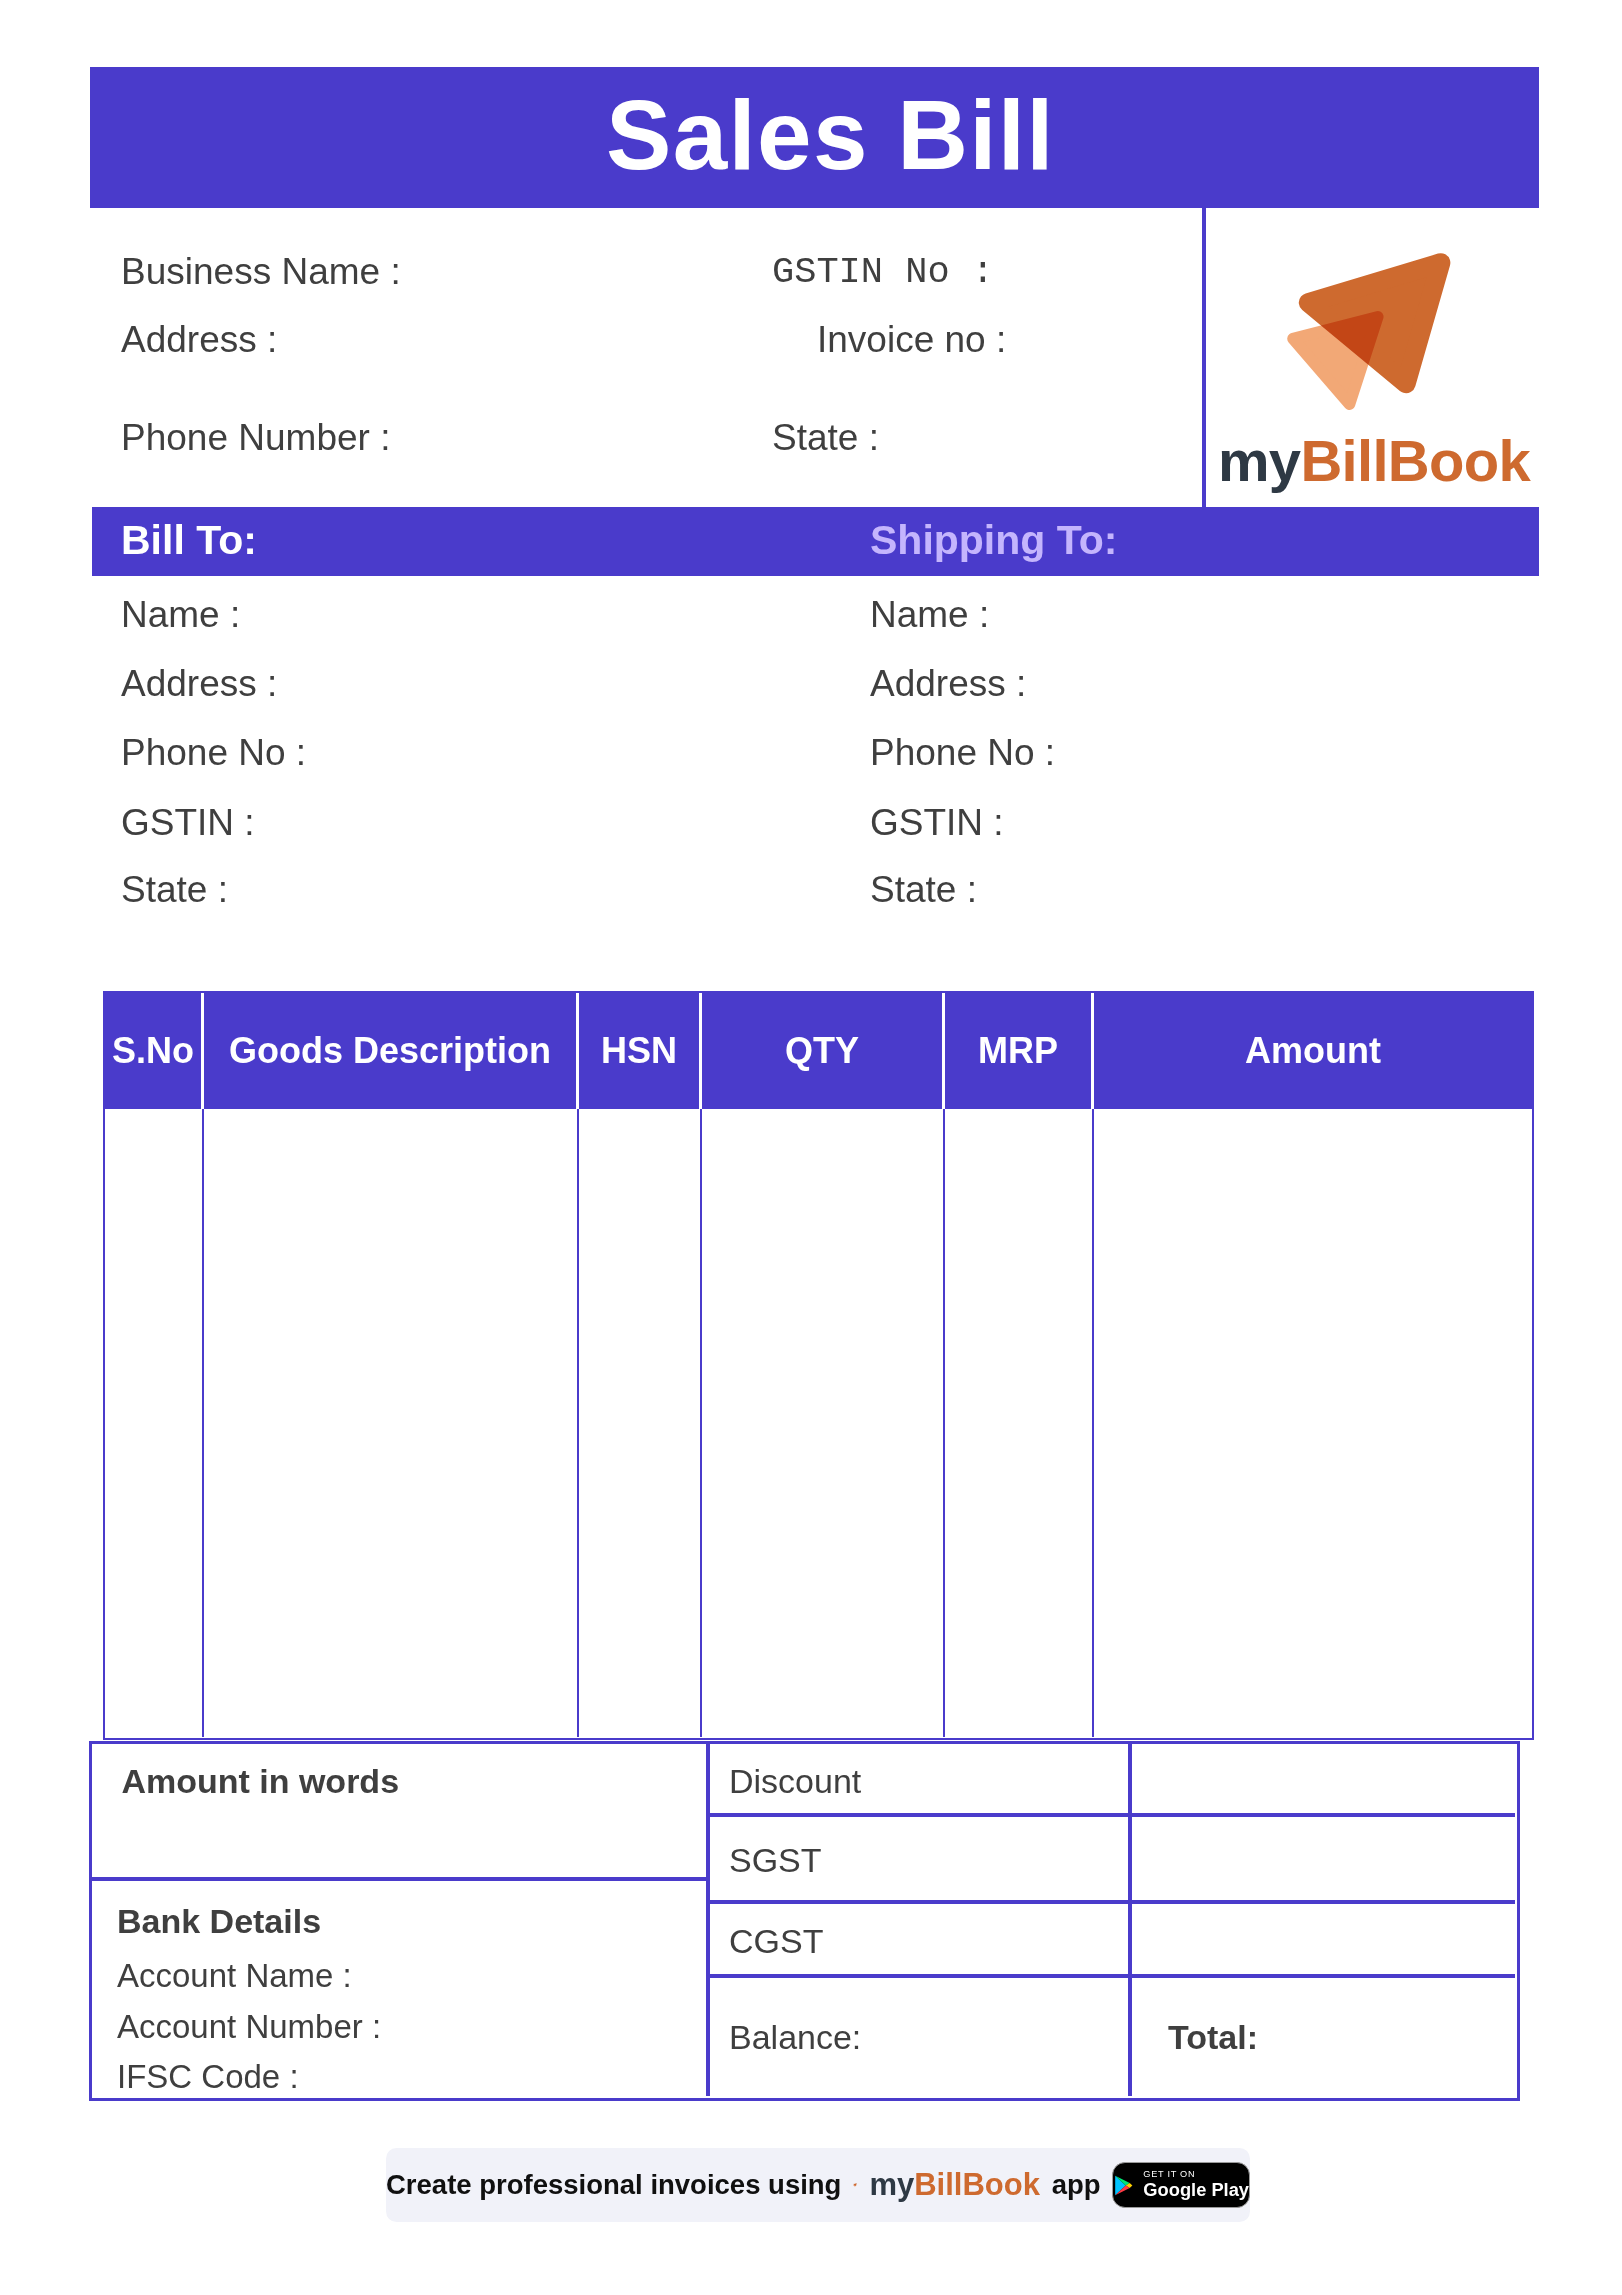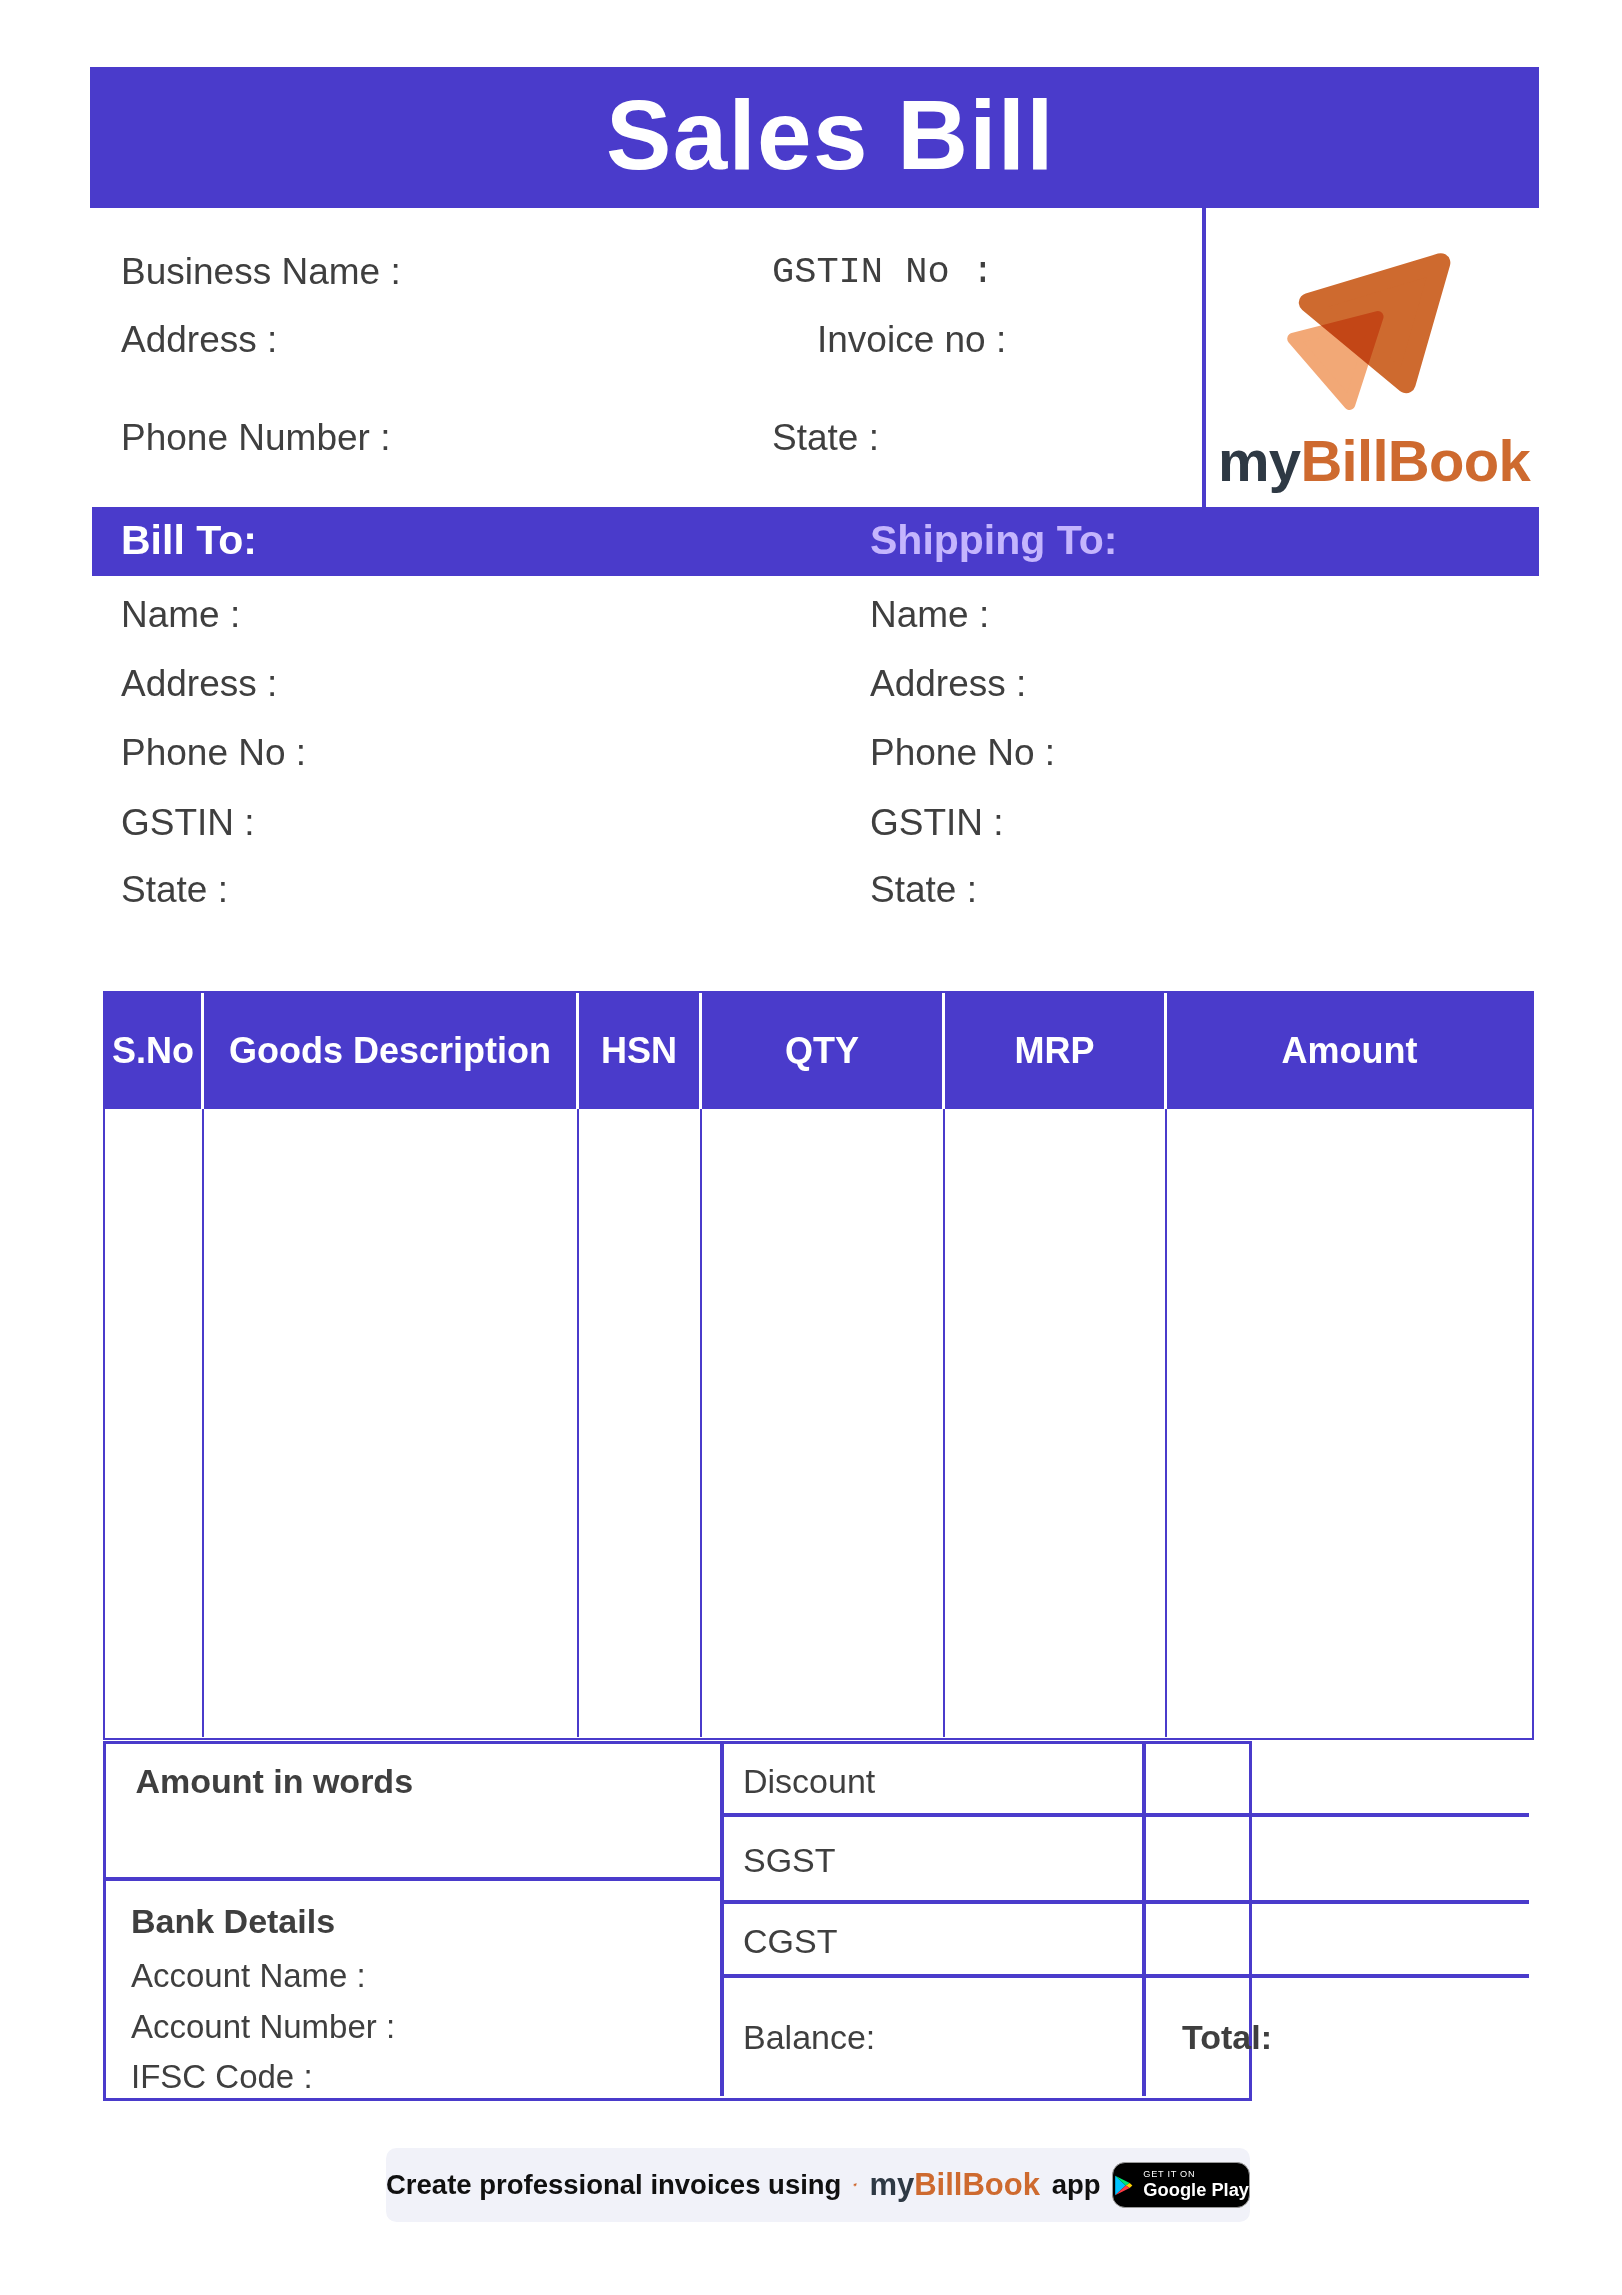"MRP" .w4 { width: 222px -> 149px }
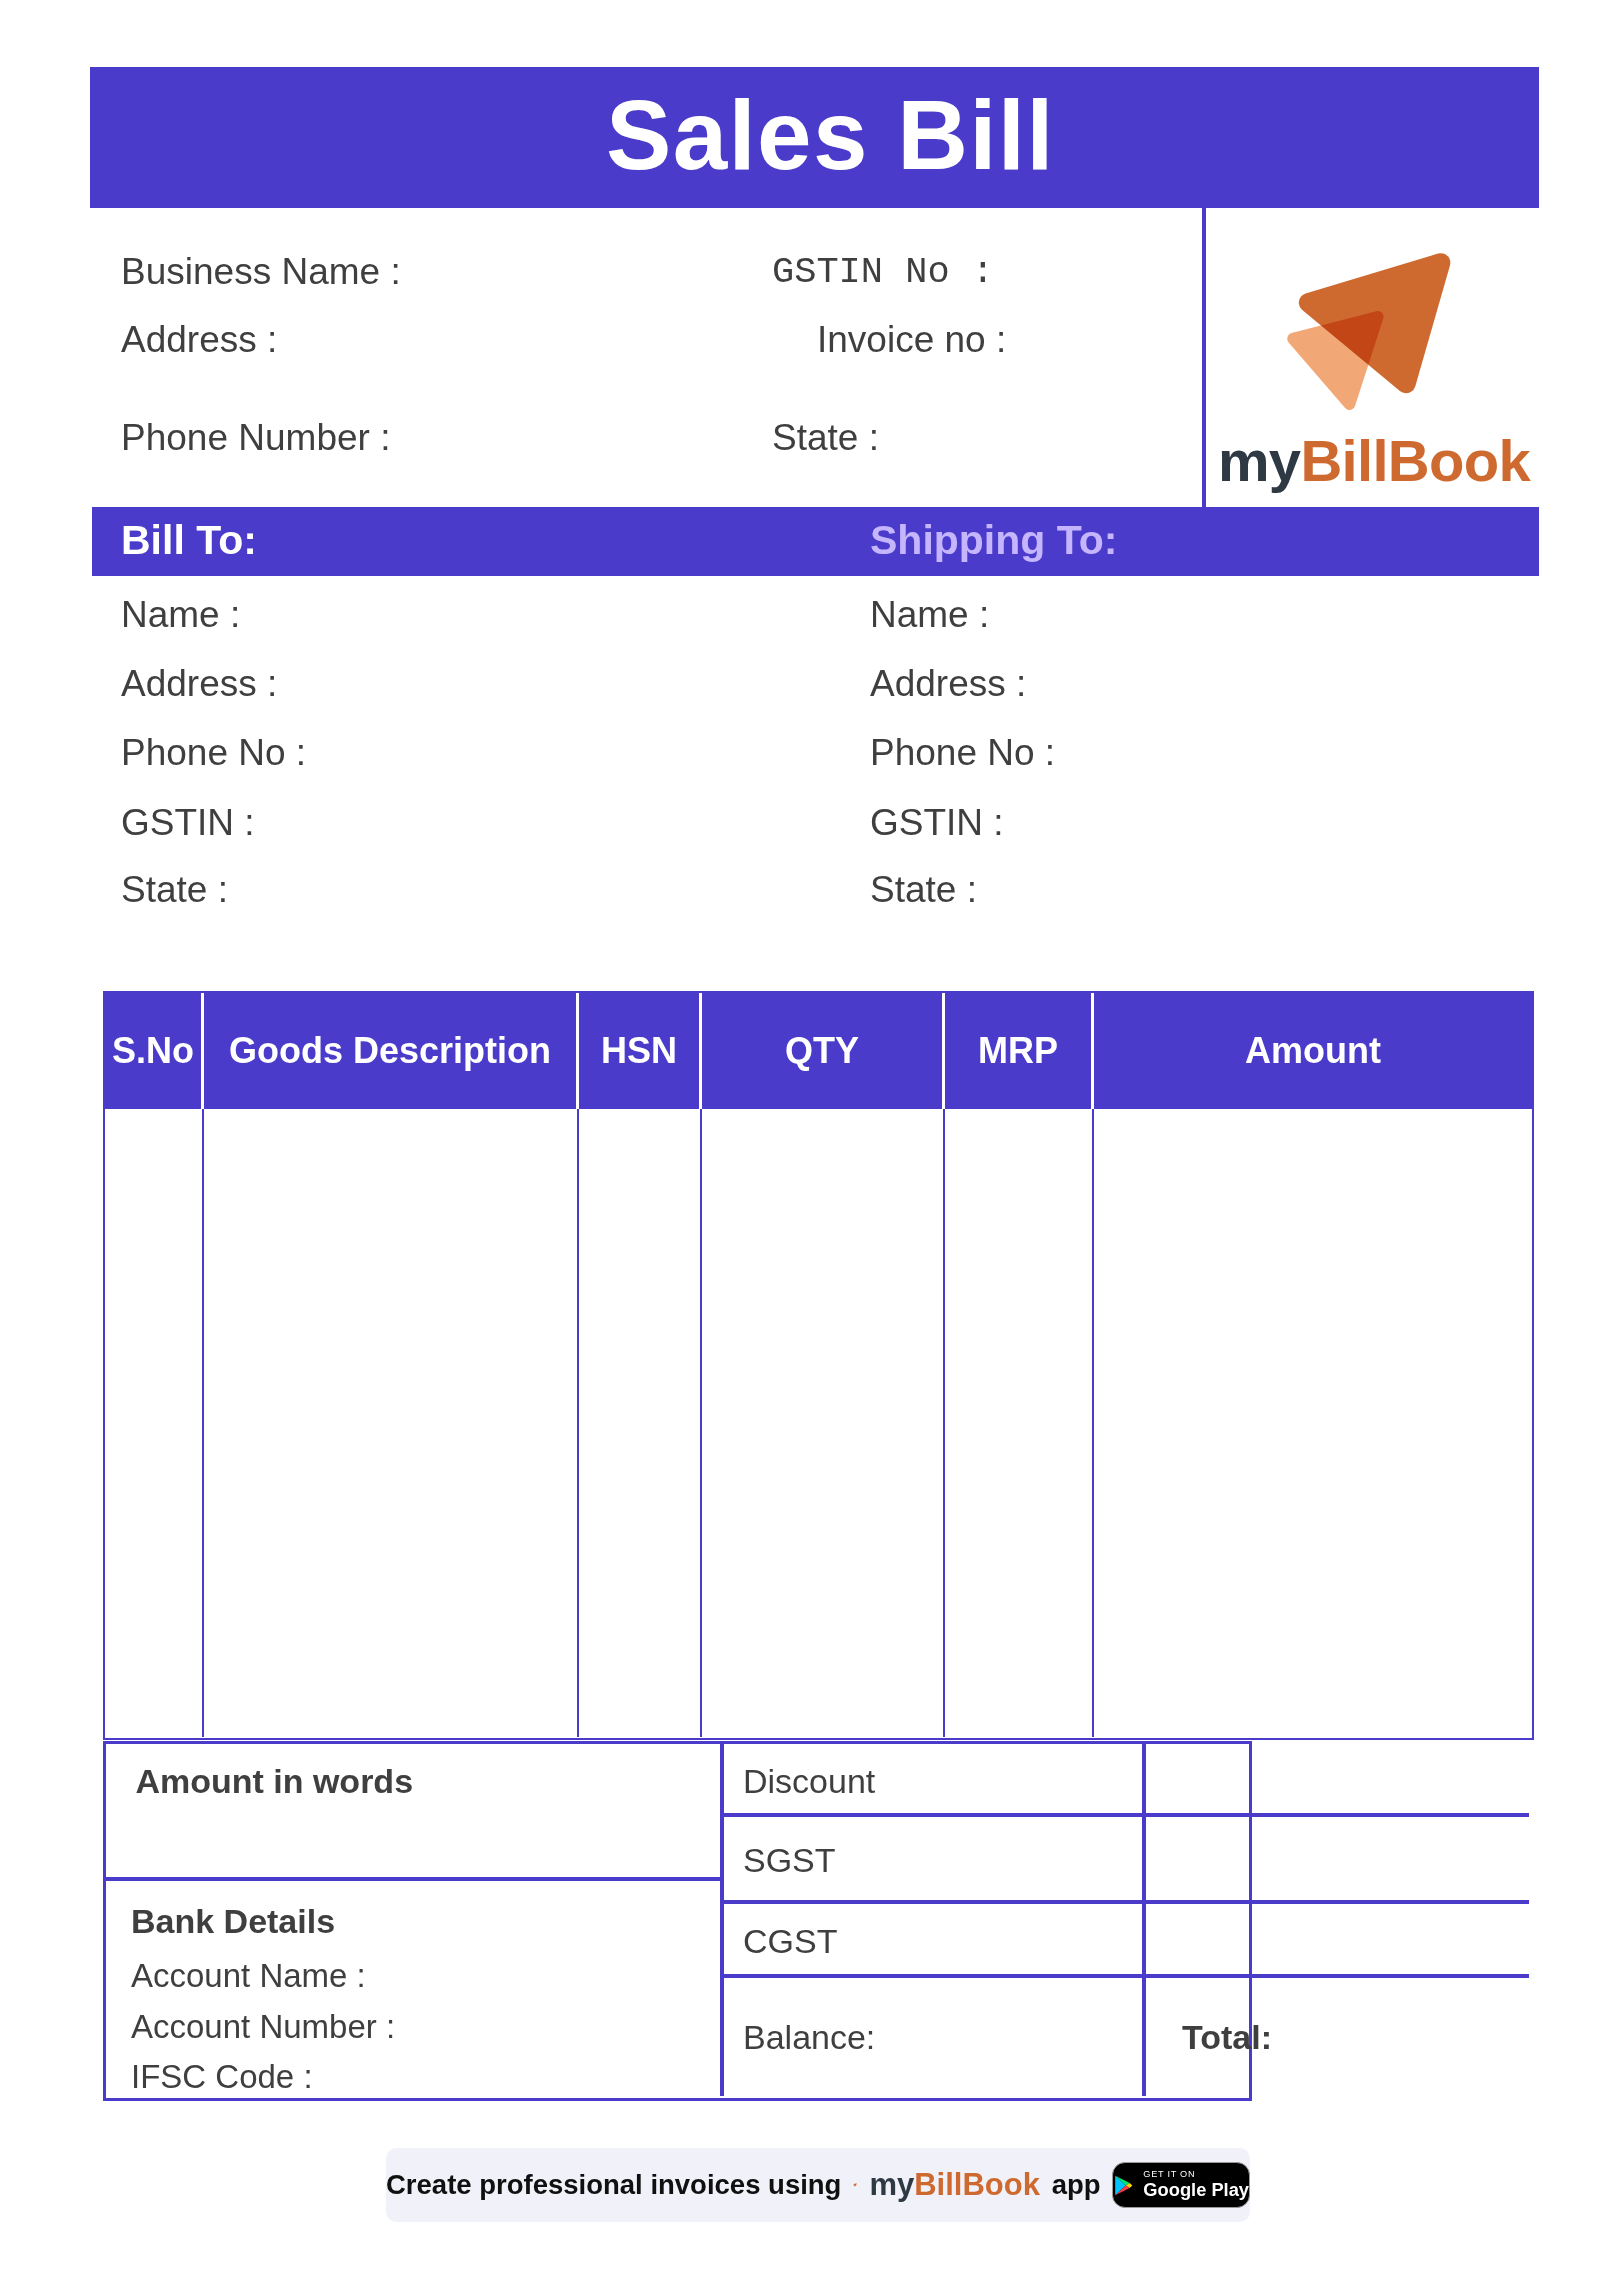"Amount in words" .summary { left: 103px -> 89px; width: 1149px -> 1431px }
